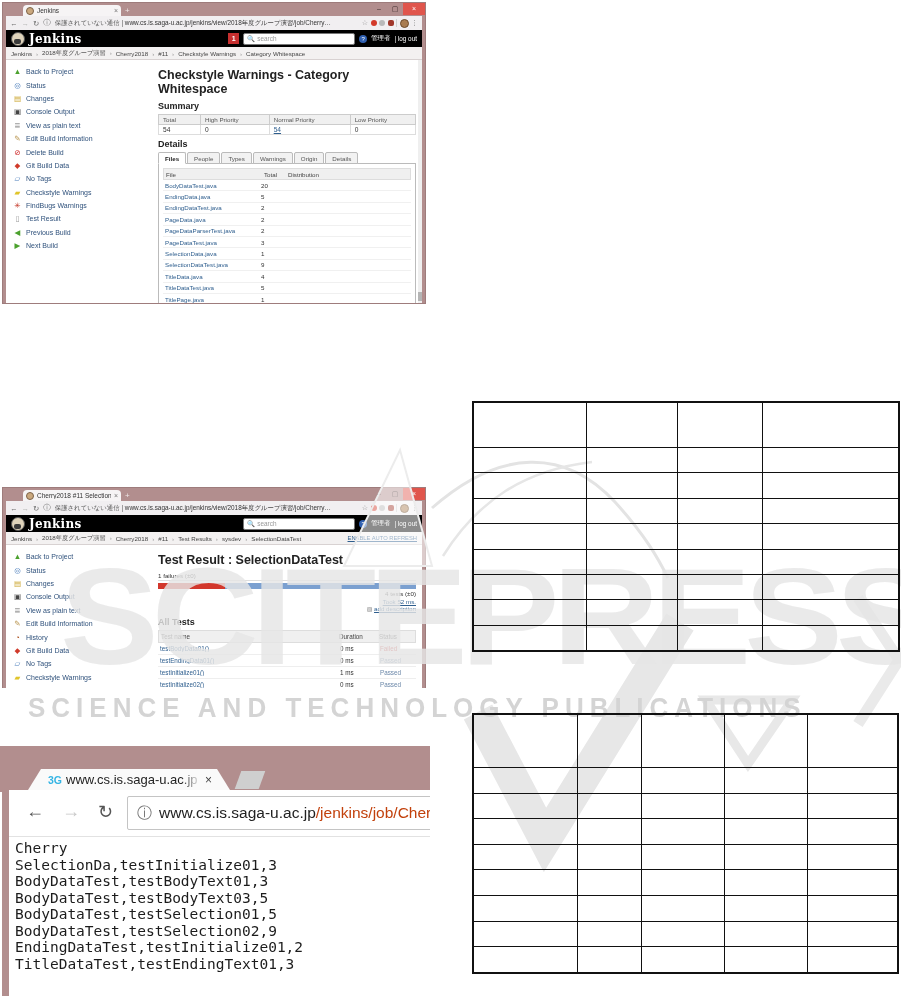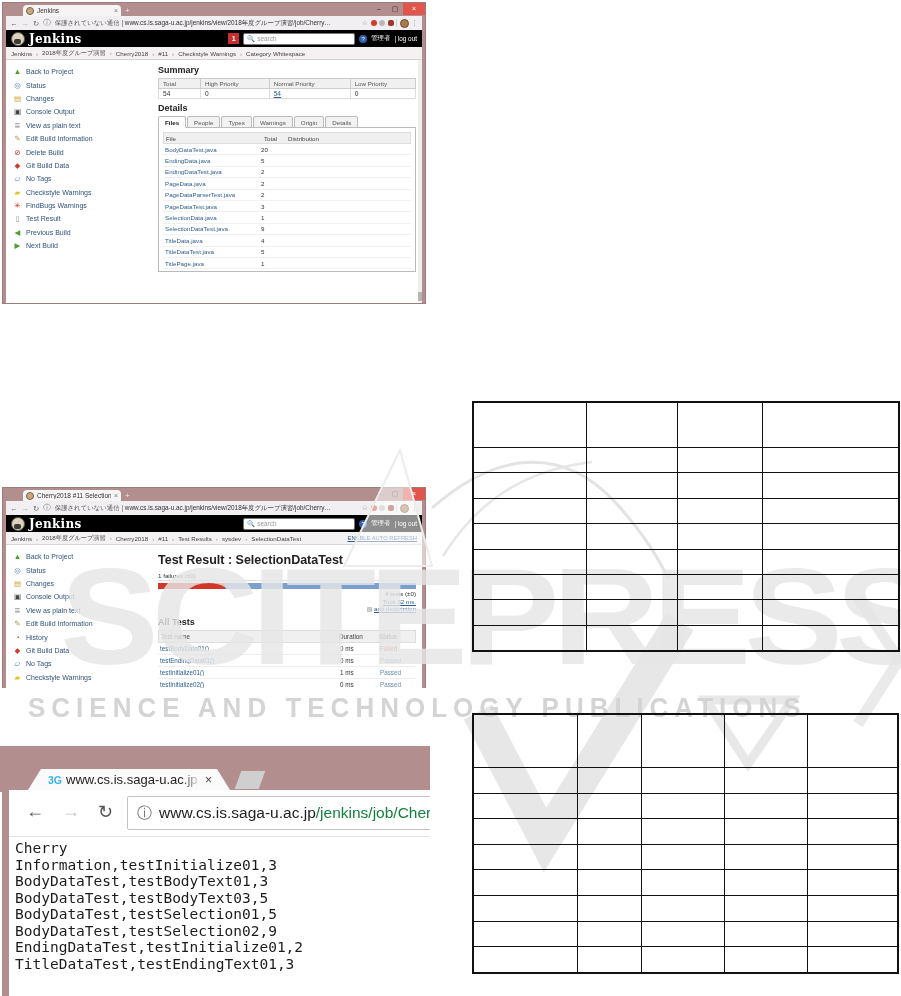"Checkstyle Warnings - Category" div.h1 { html: none -> <div>Checkstyle Warnings - Category Whitespace</div> }
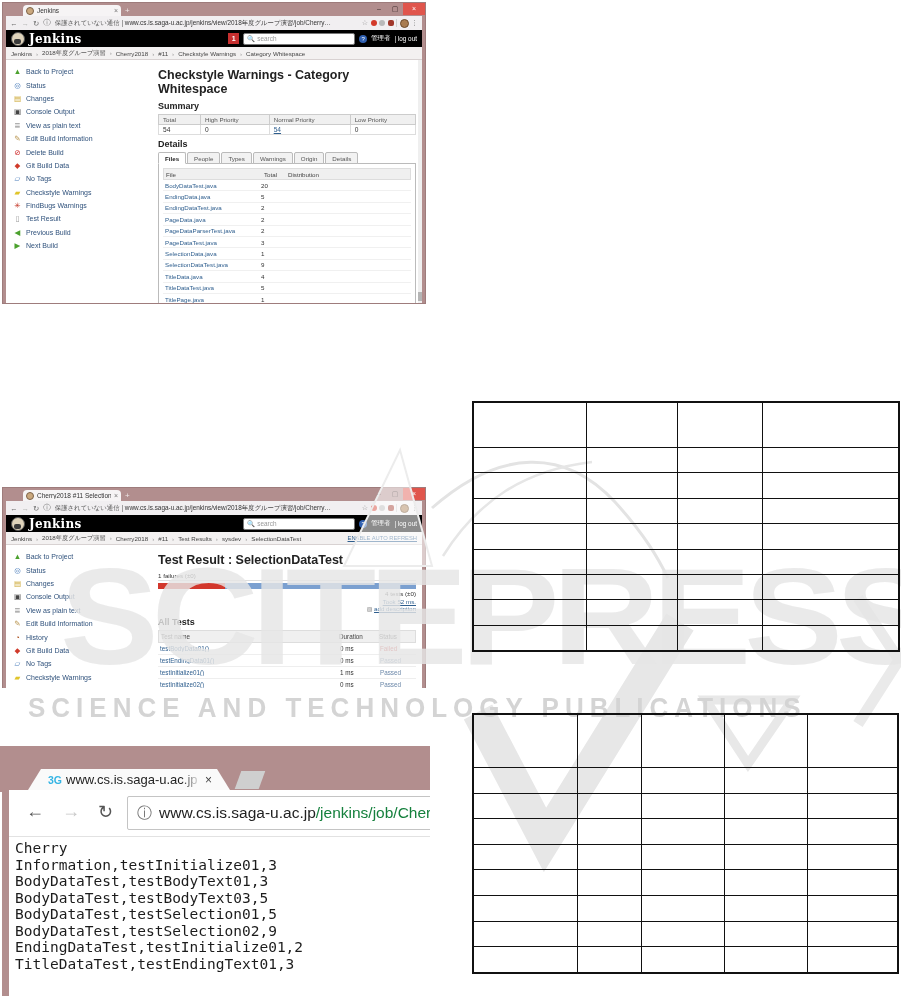"/jenkins/job/Cher" .murl .path { color: #15803d -> #c2410c }
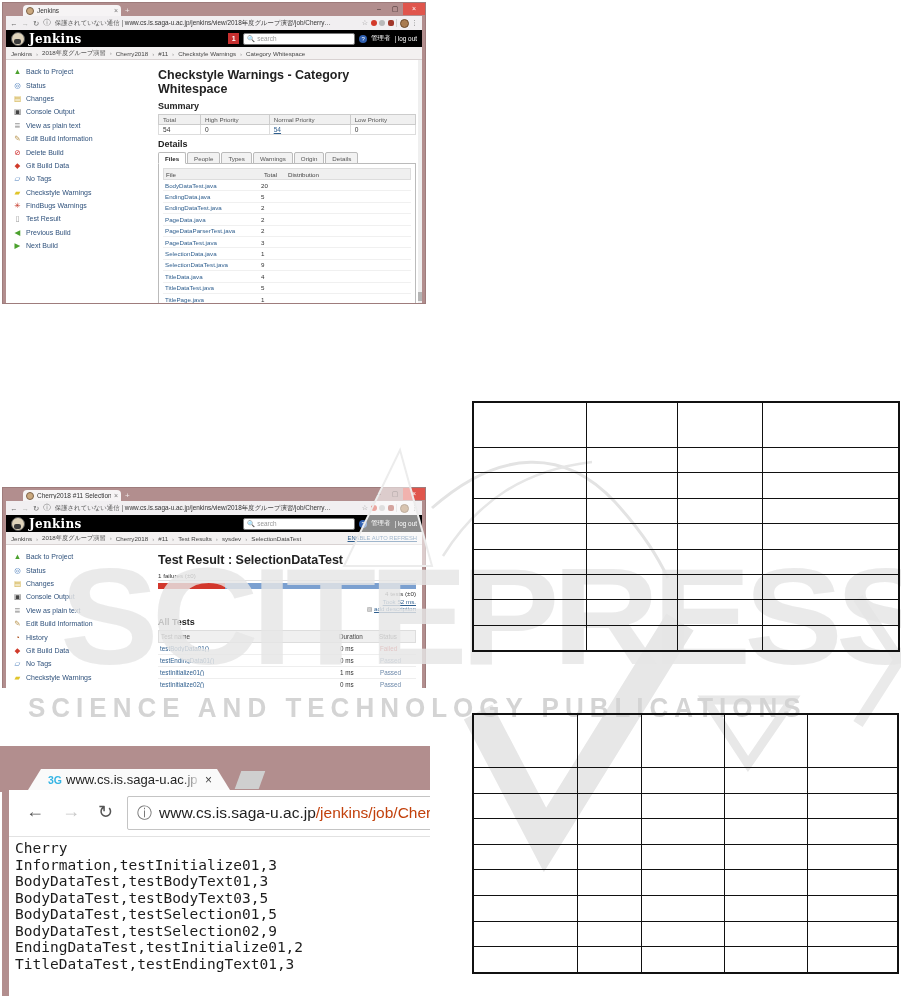"Information,testInitialize01,3" div.mline { text: Information,testInitialize01,3 -> SelectionDa,testInitialize01,3 }
